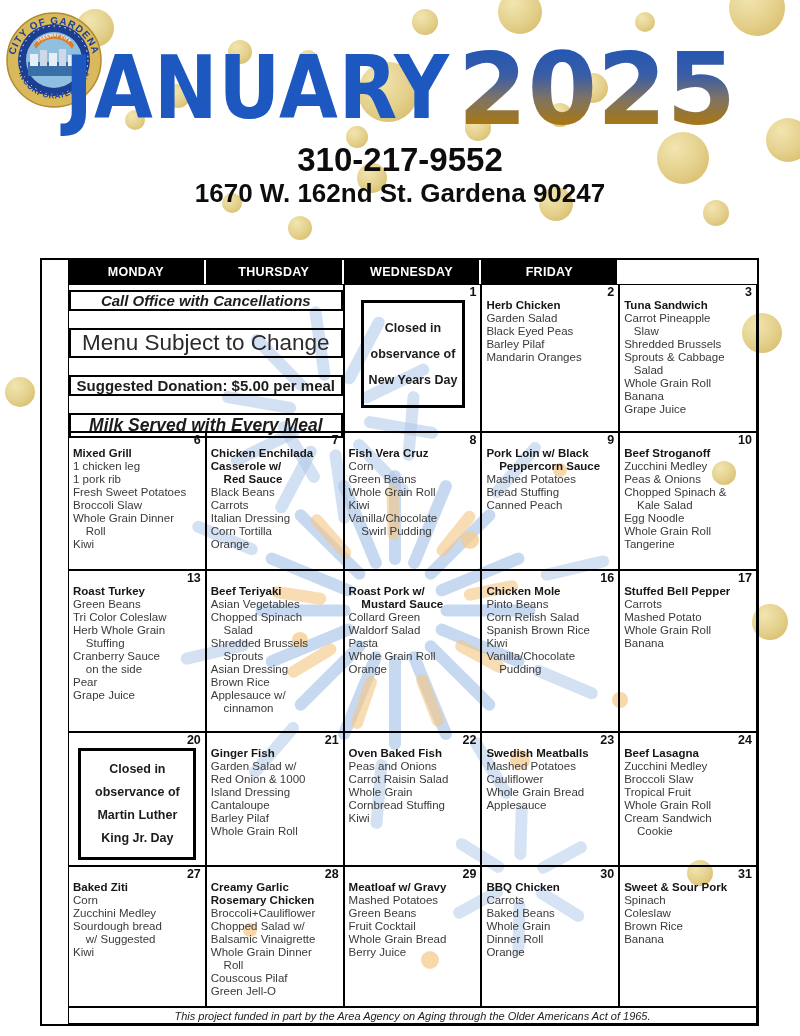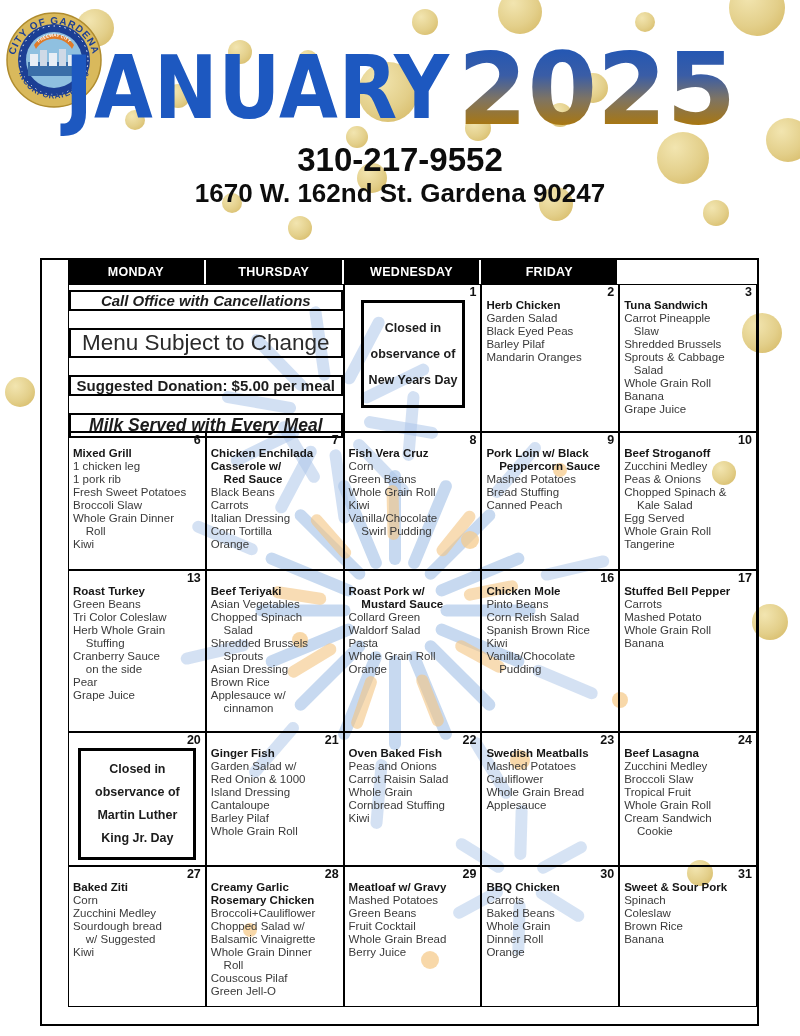"Egg Served" div.item-line { text: Served -> Noodle }
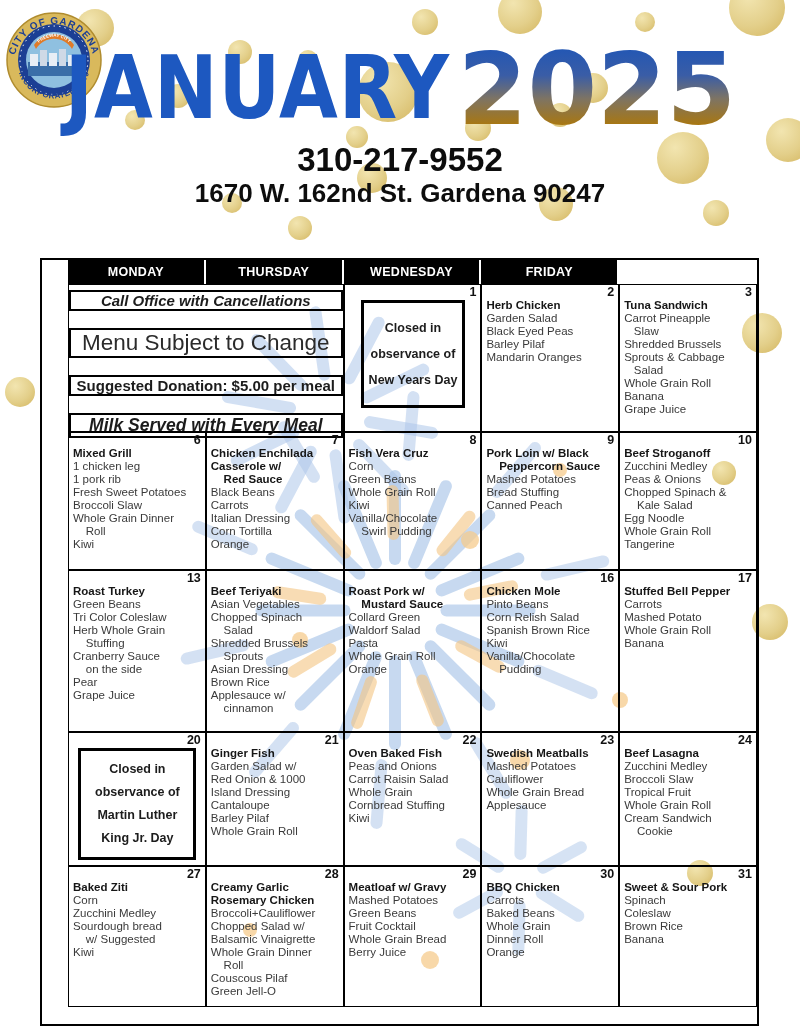"This project funded in part" div { html: none -> <div>This project funded in part by the Area Agency on Aging through the Older Americans Act of 1965.</div> }
